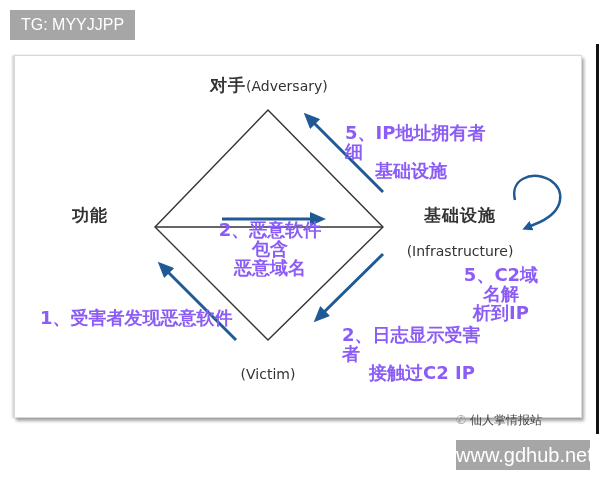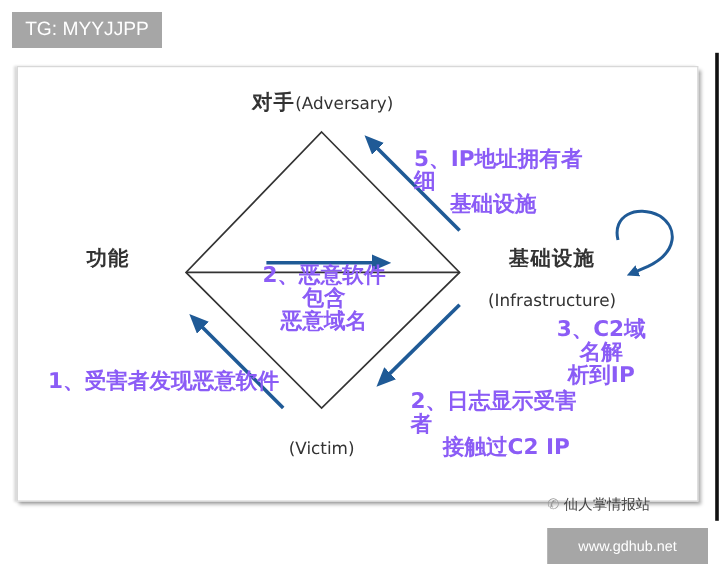"3、C2域名解" div { text: 3 -> 5 }
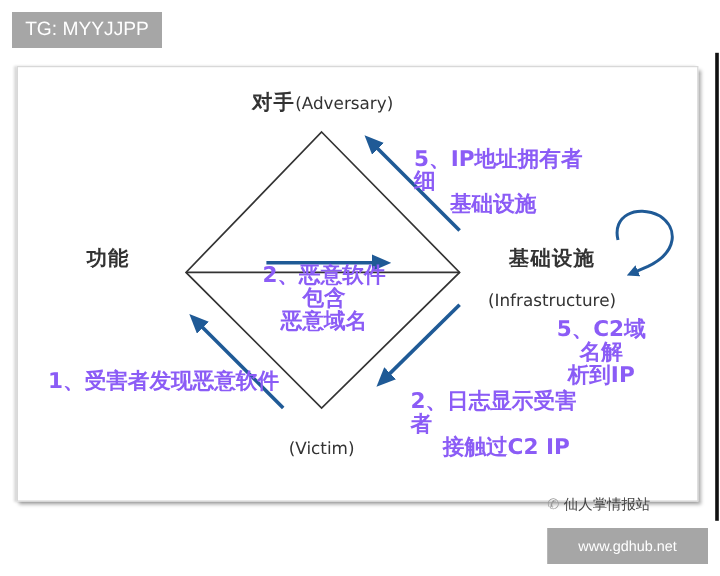"www.gdhub.net" .tag-bottom { font-size: 12px -> 20px }
